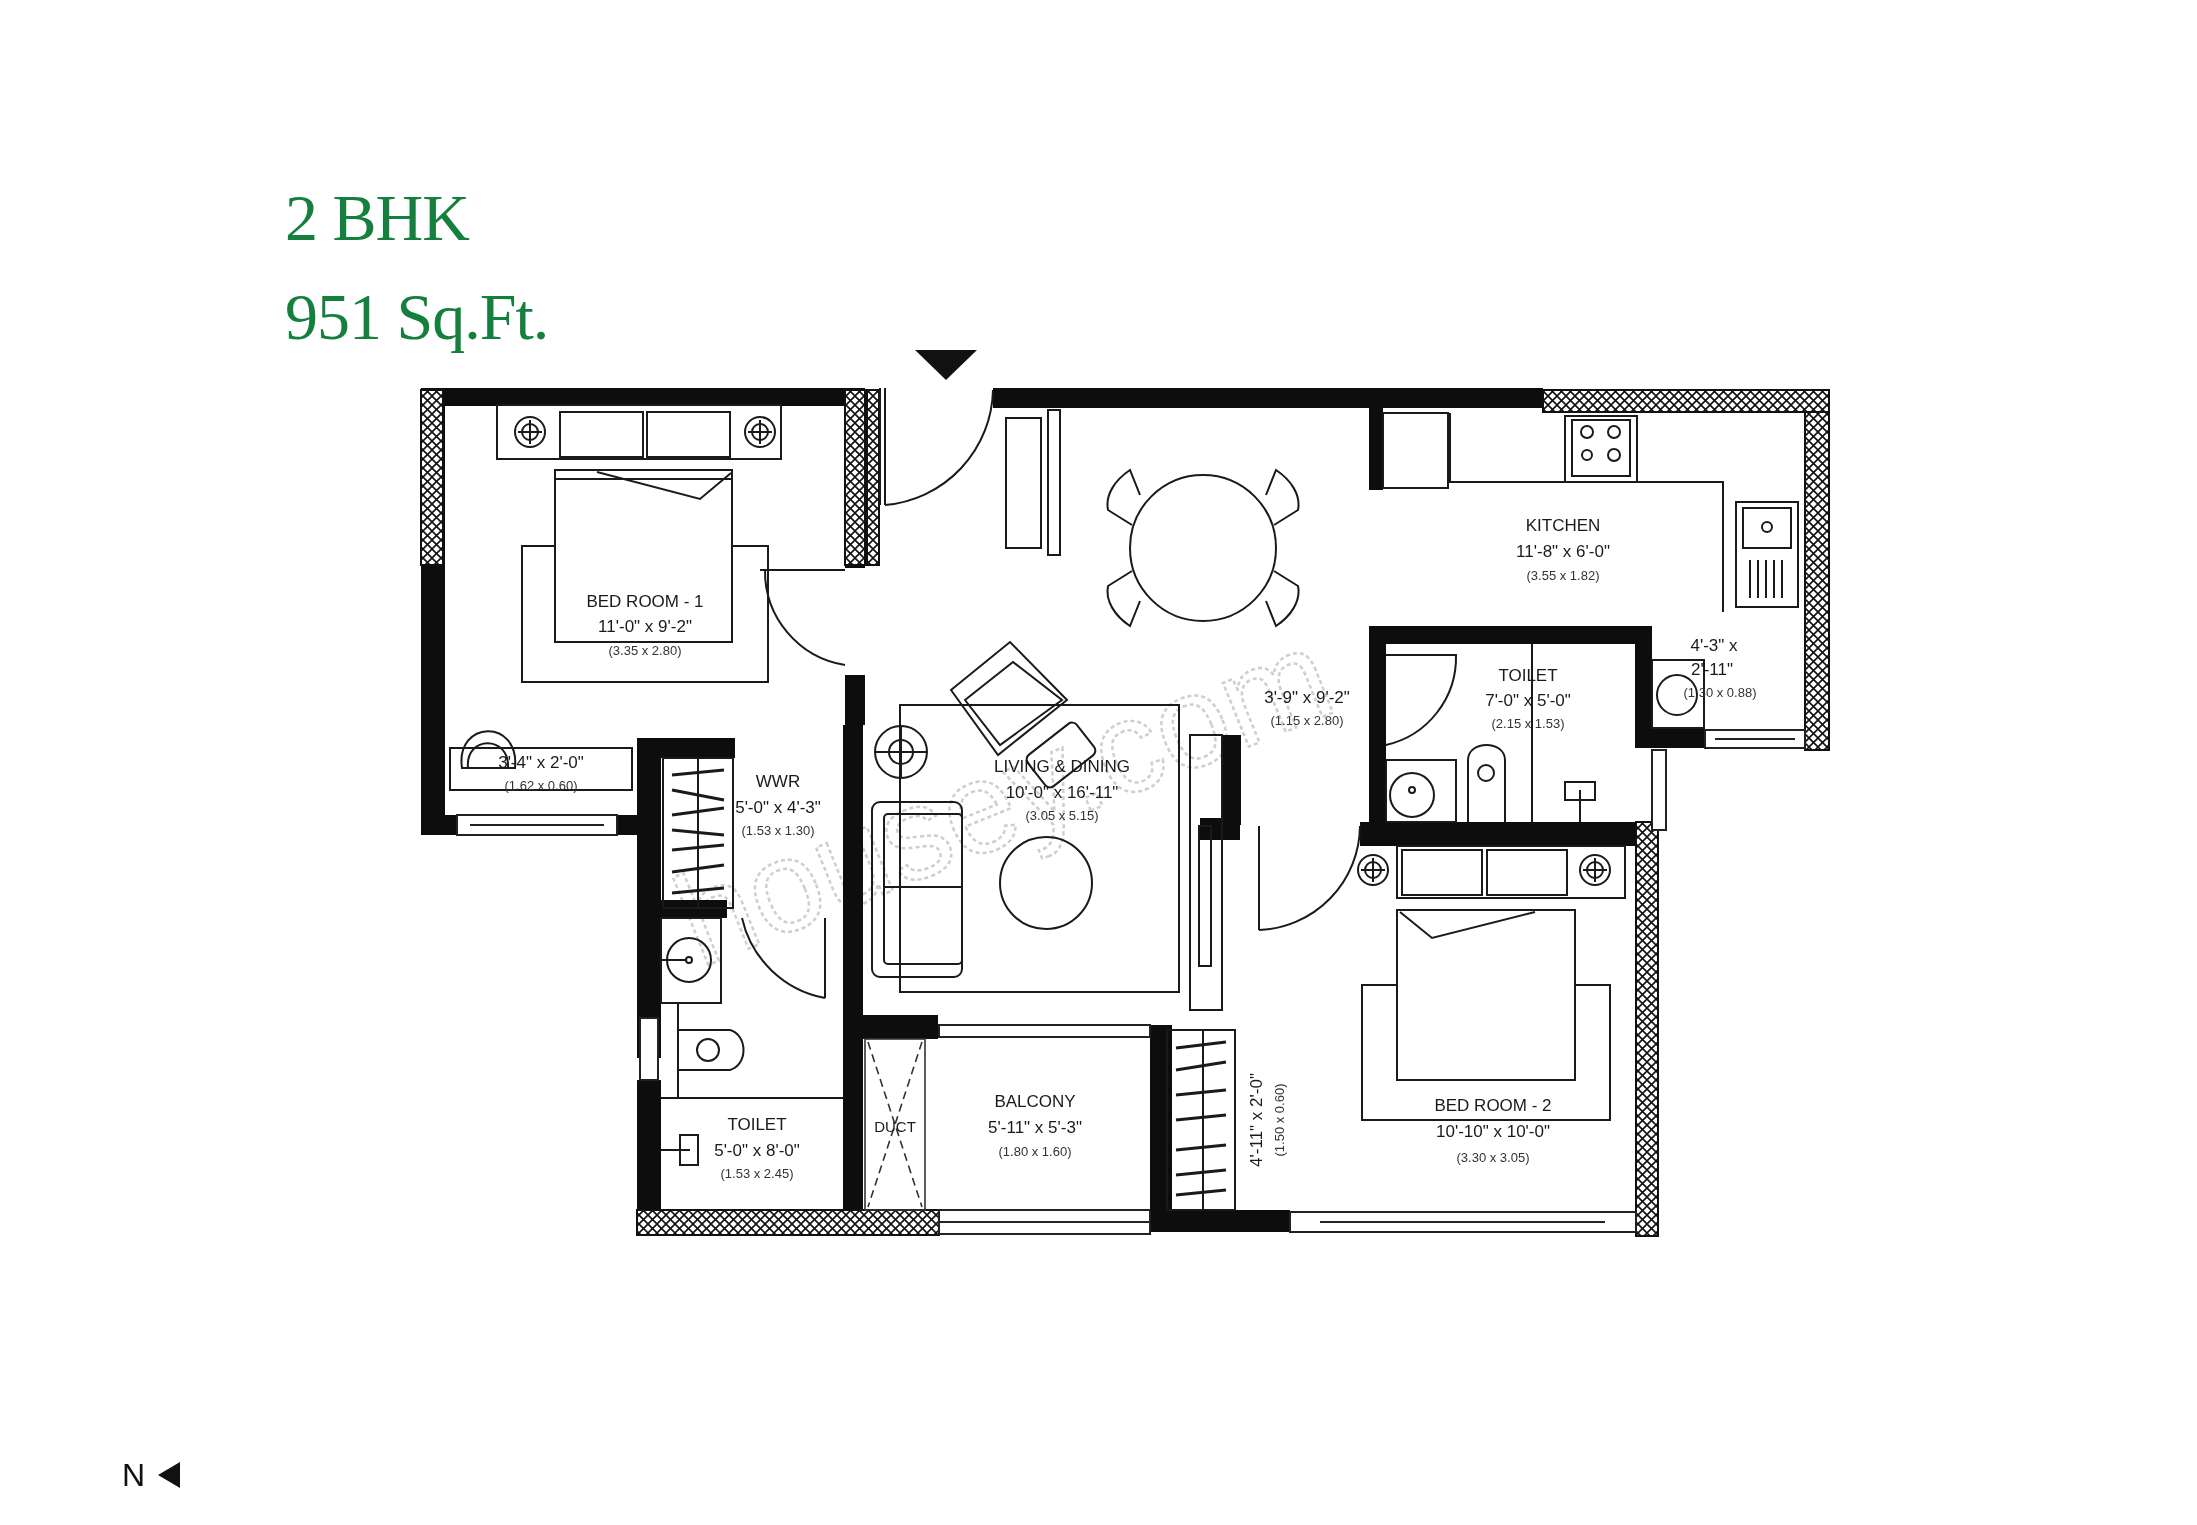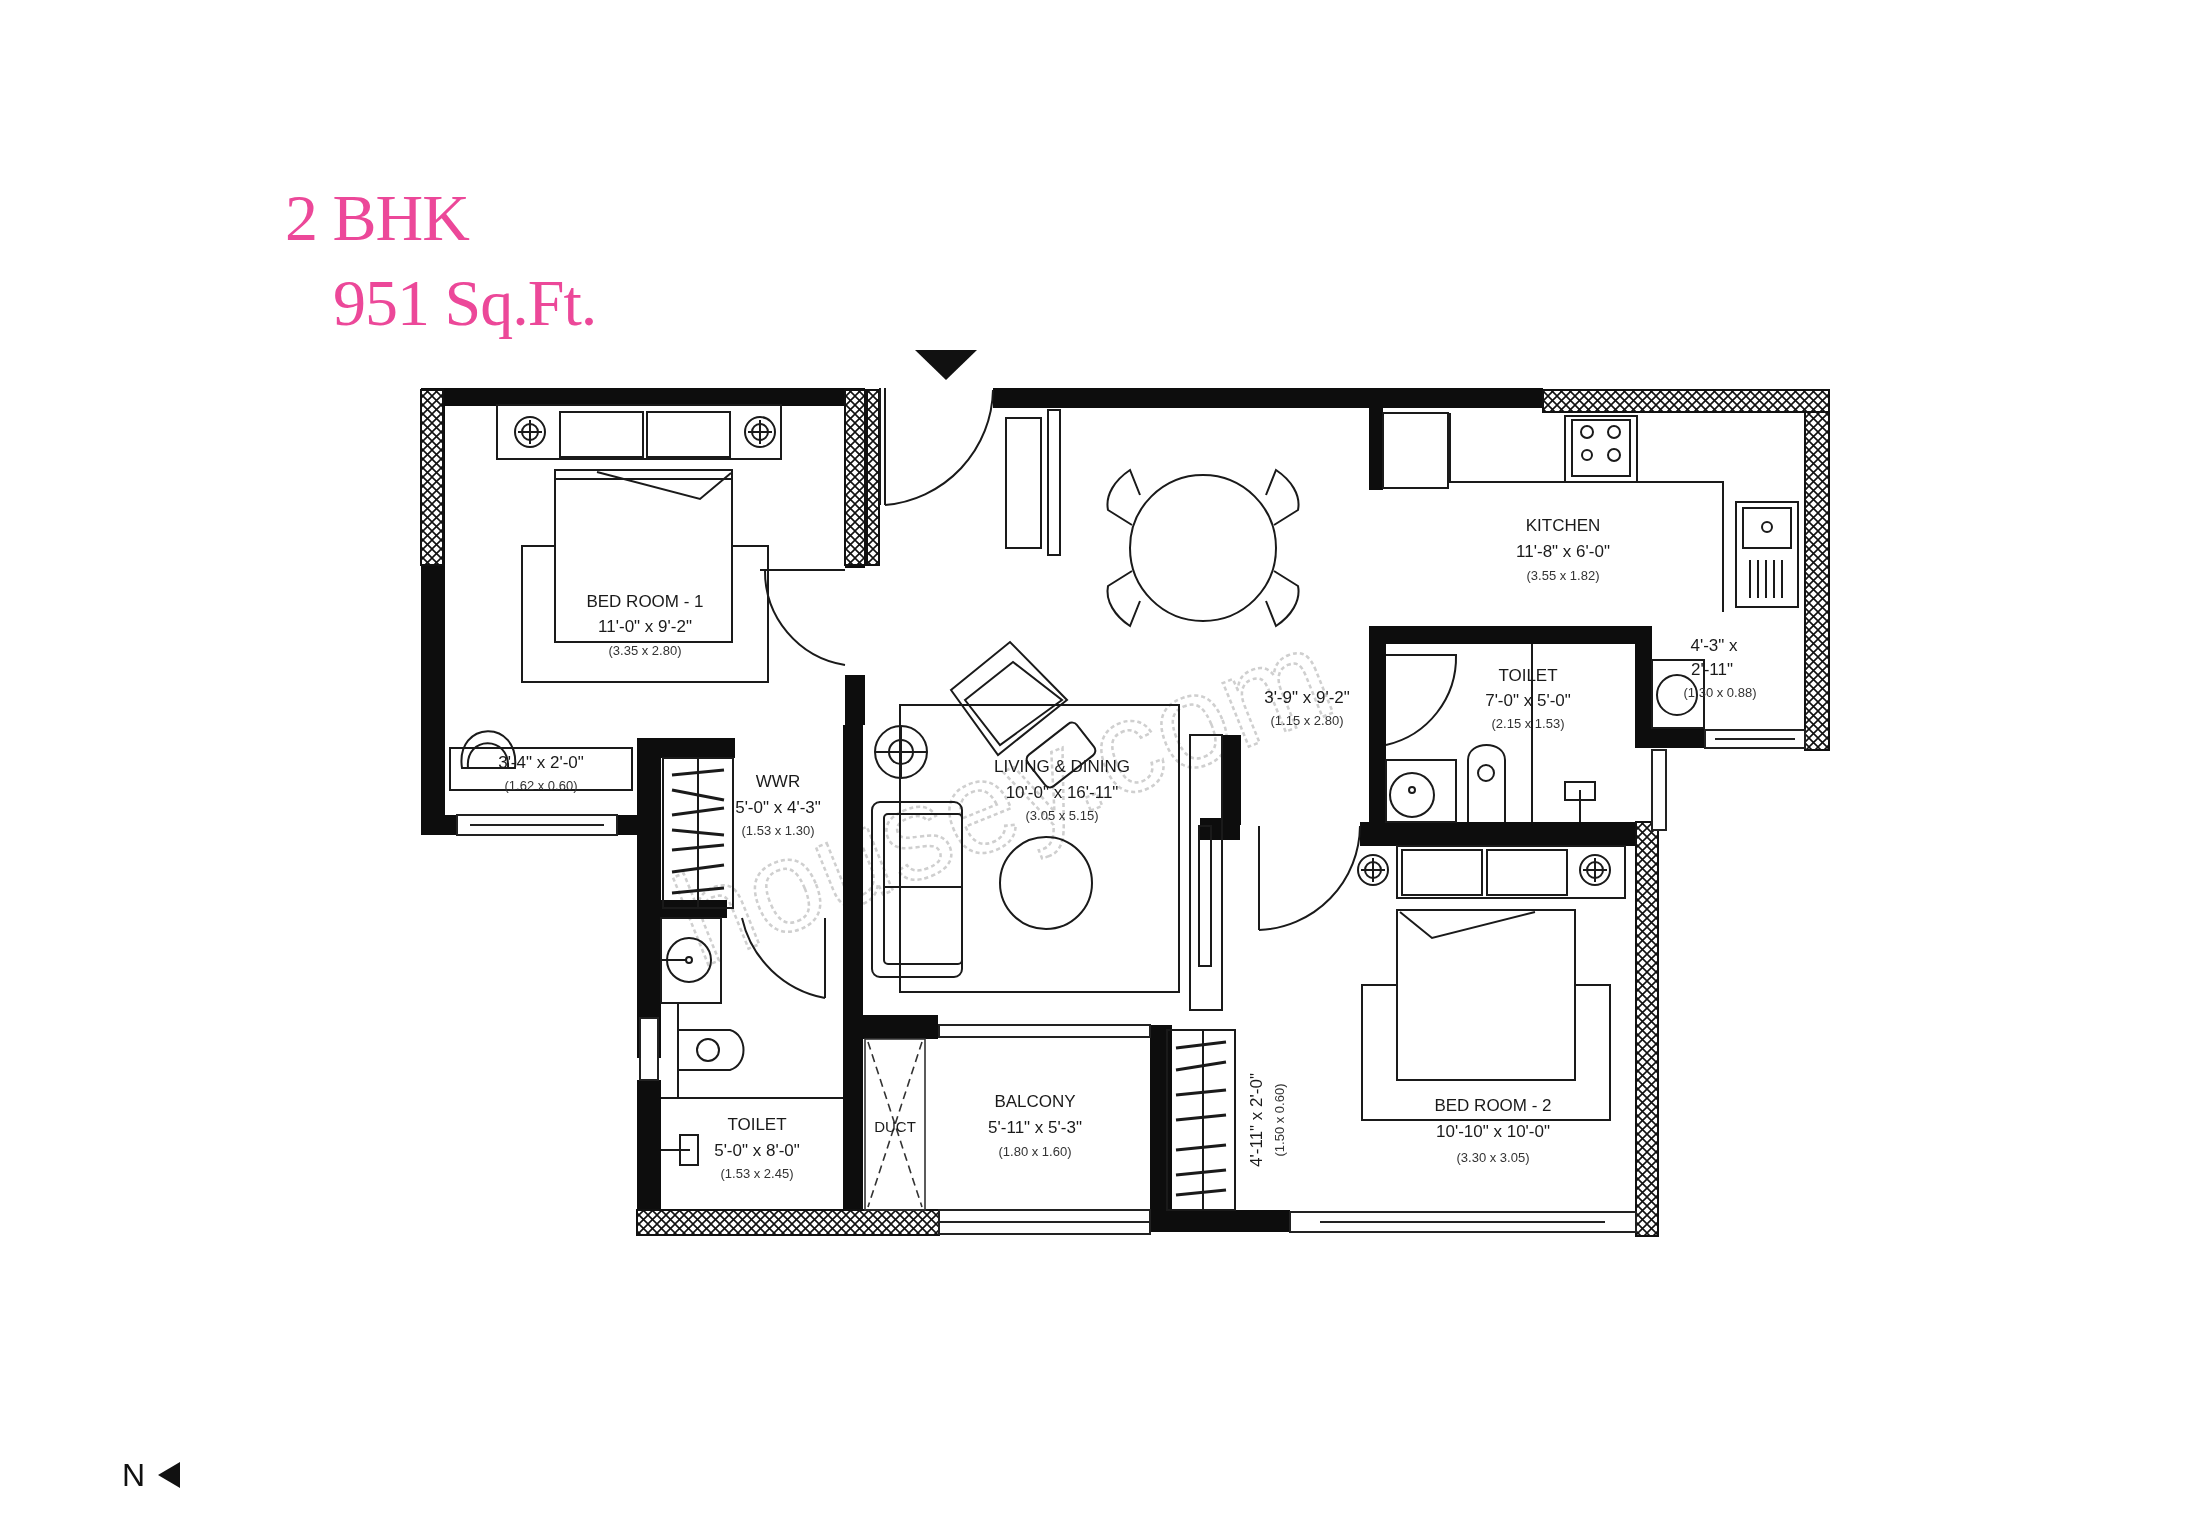"2 BHK" .title { color: #ec4899 -> #15803d }
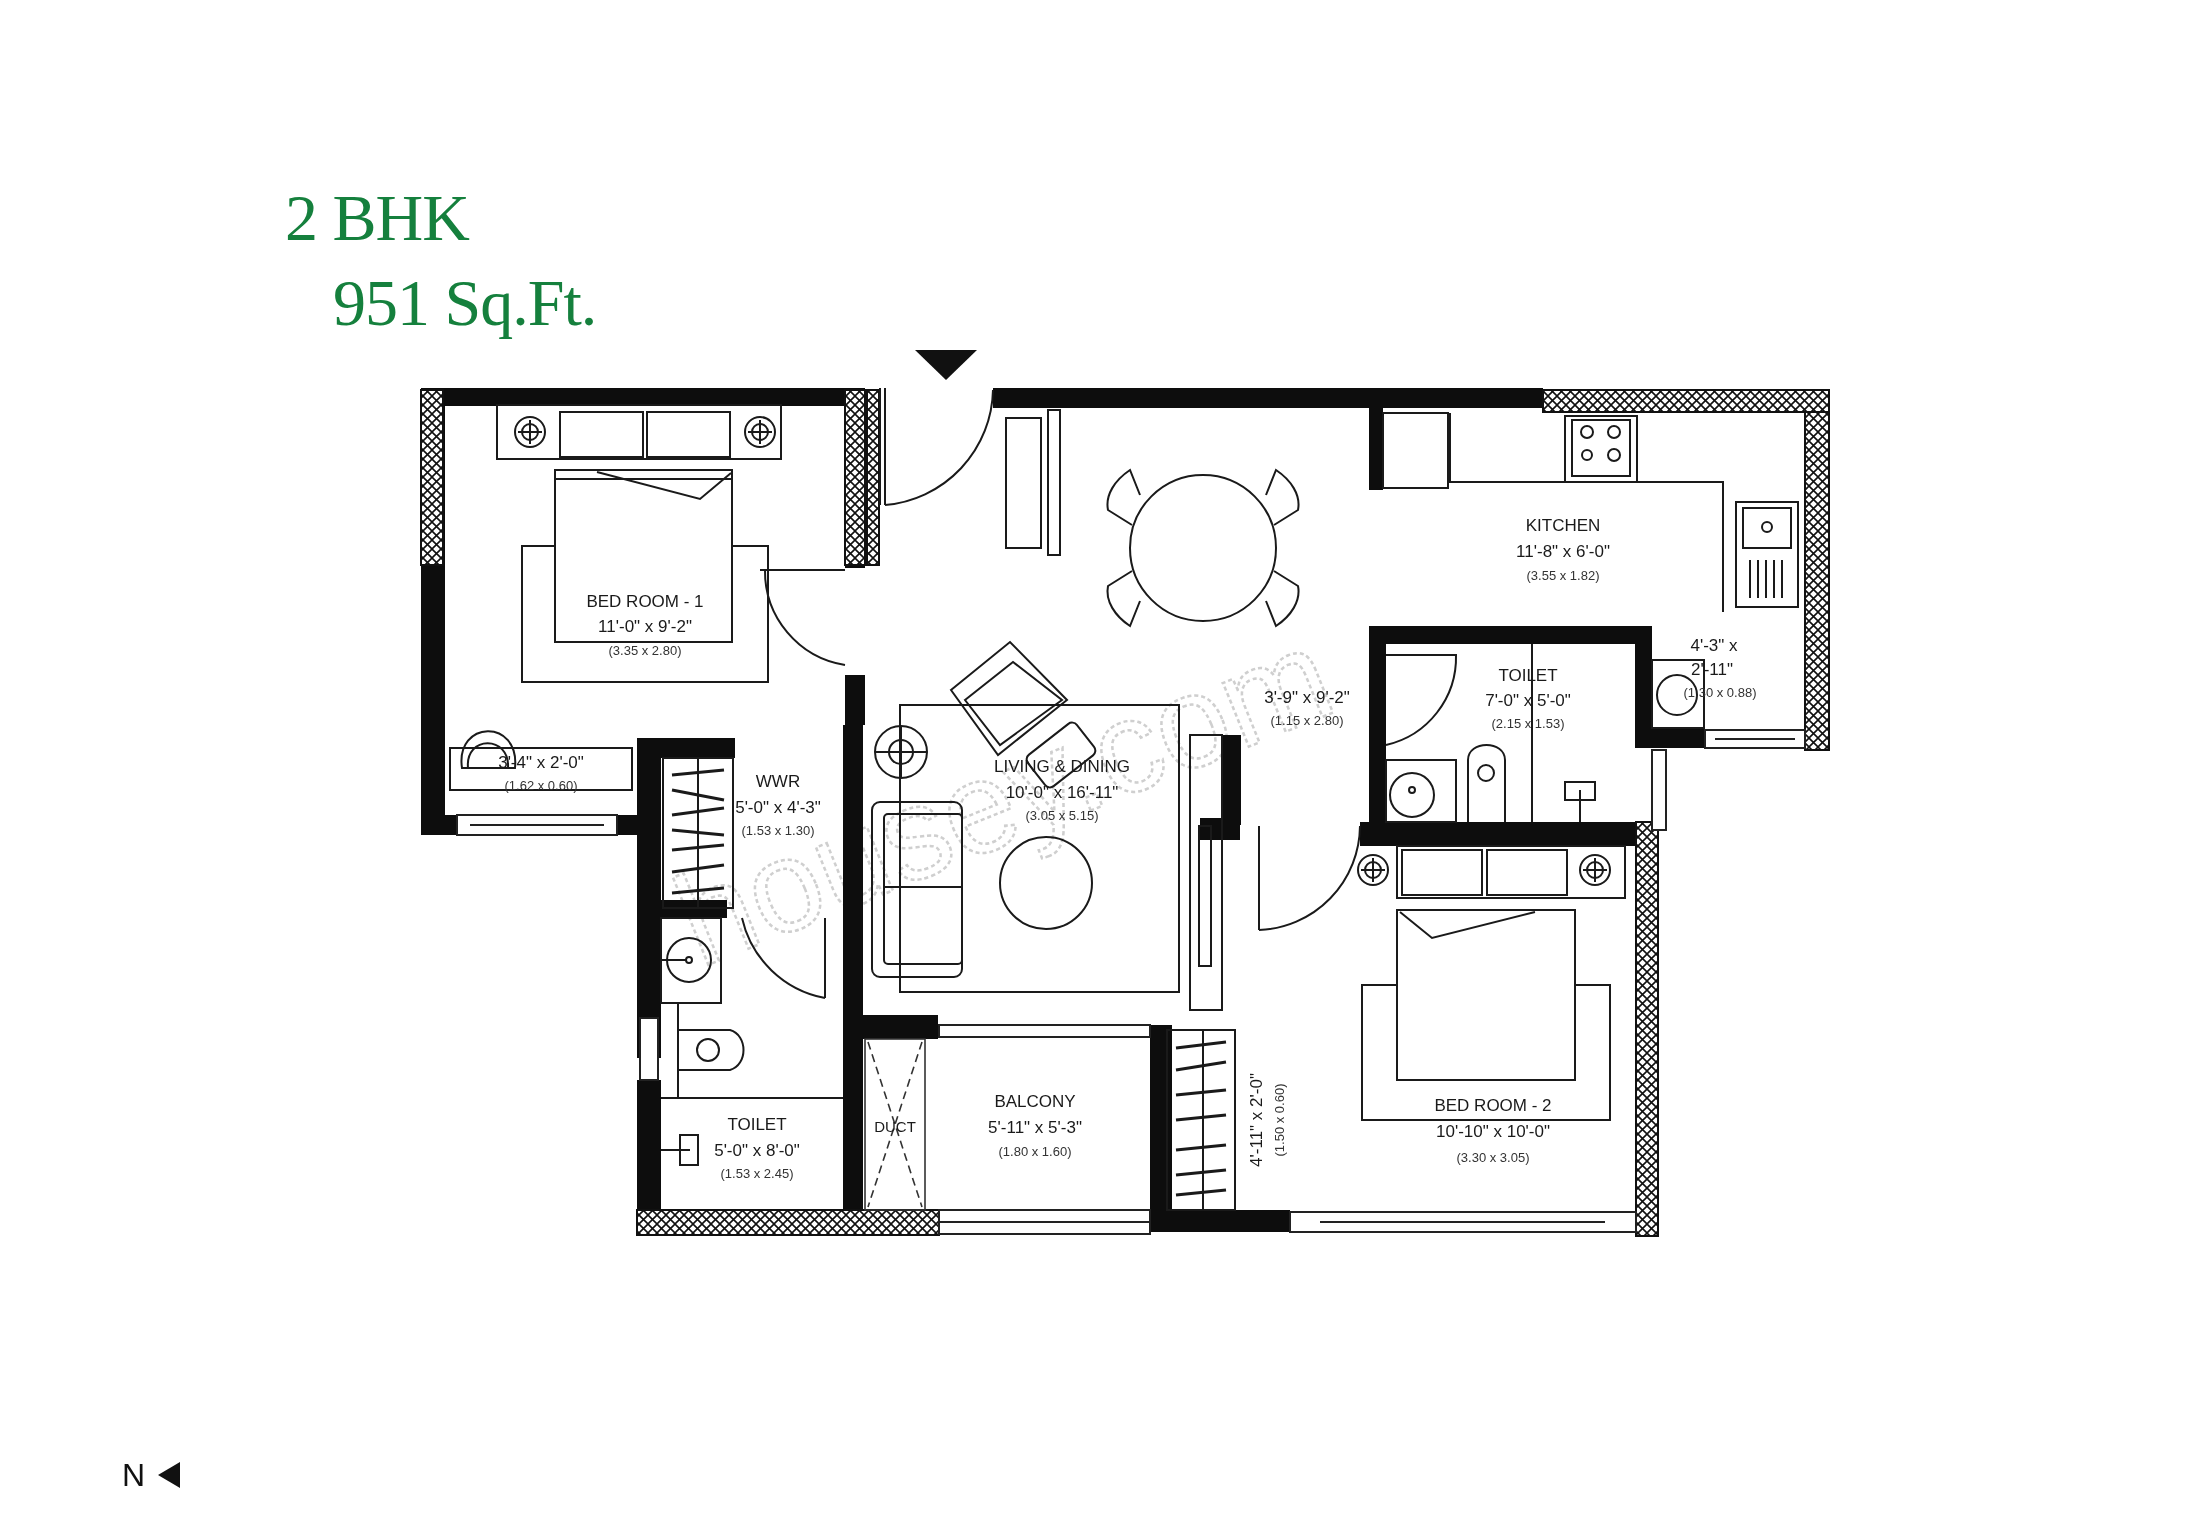"951 Sq.Ft." #title-area { margin-left: 48px -> none; top: 270px -> 284px }
